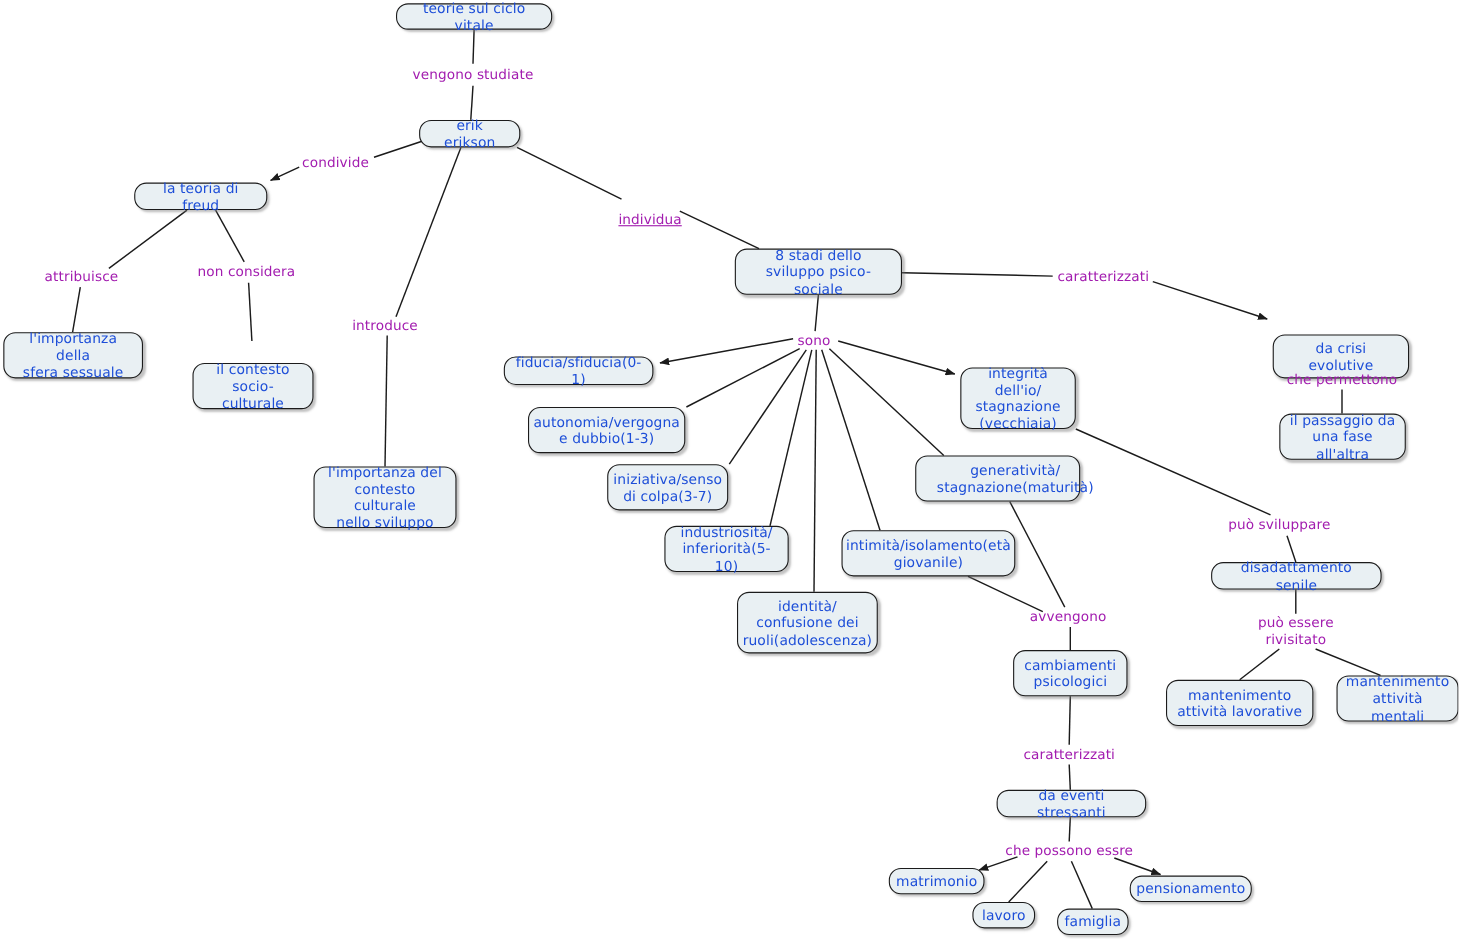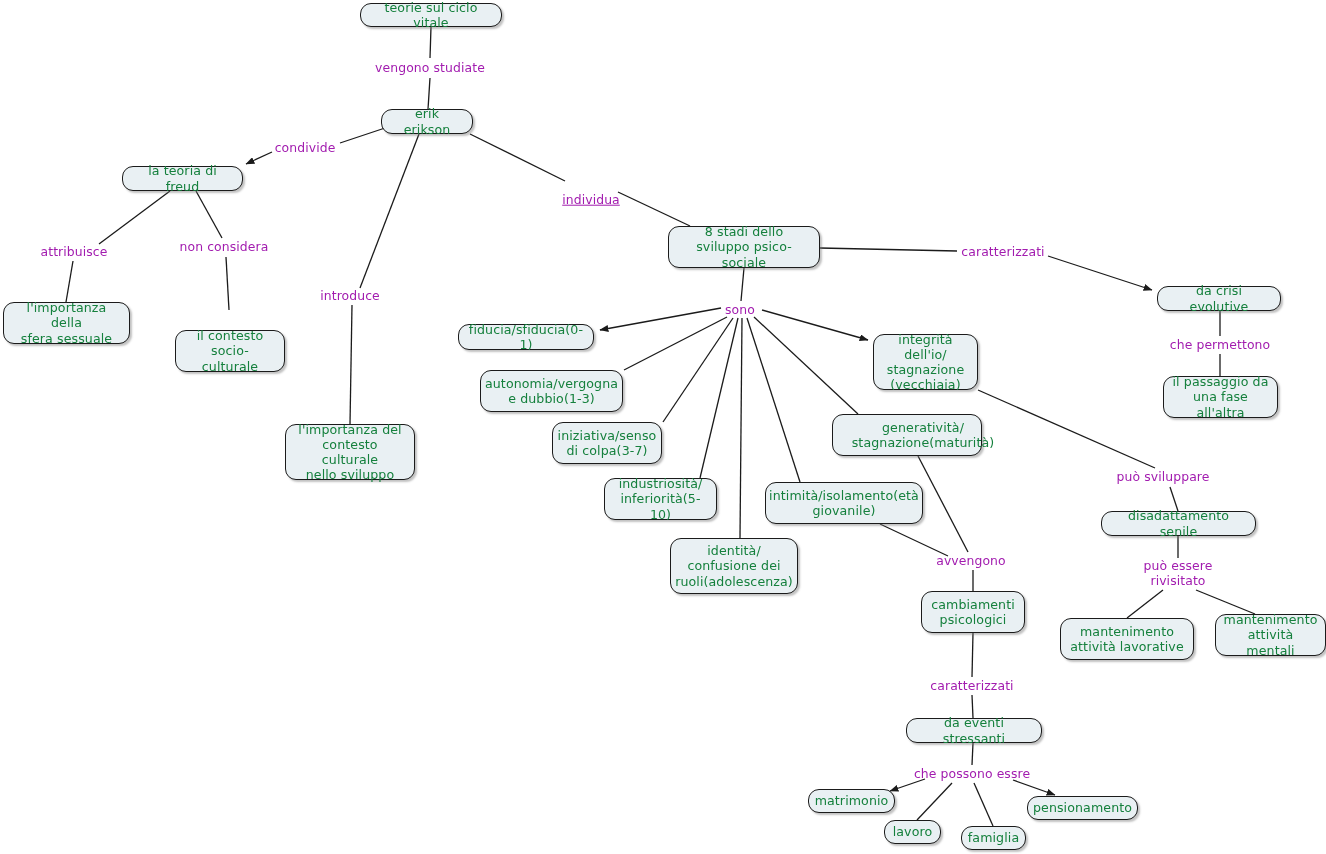"teorie sul ciclo vitale" .node { color: #15803d -> #1d4ed8 }
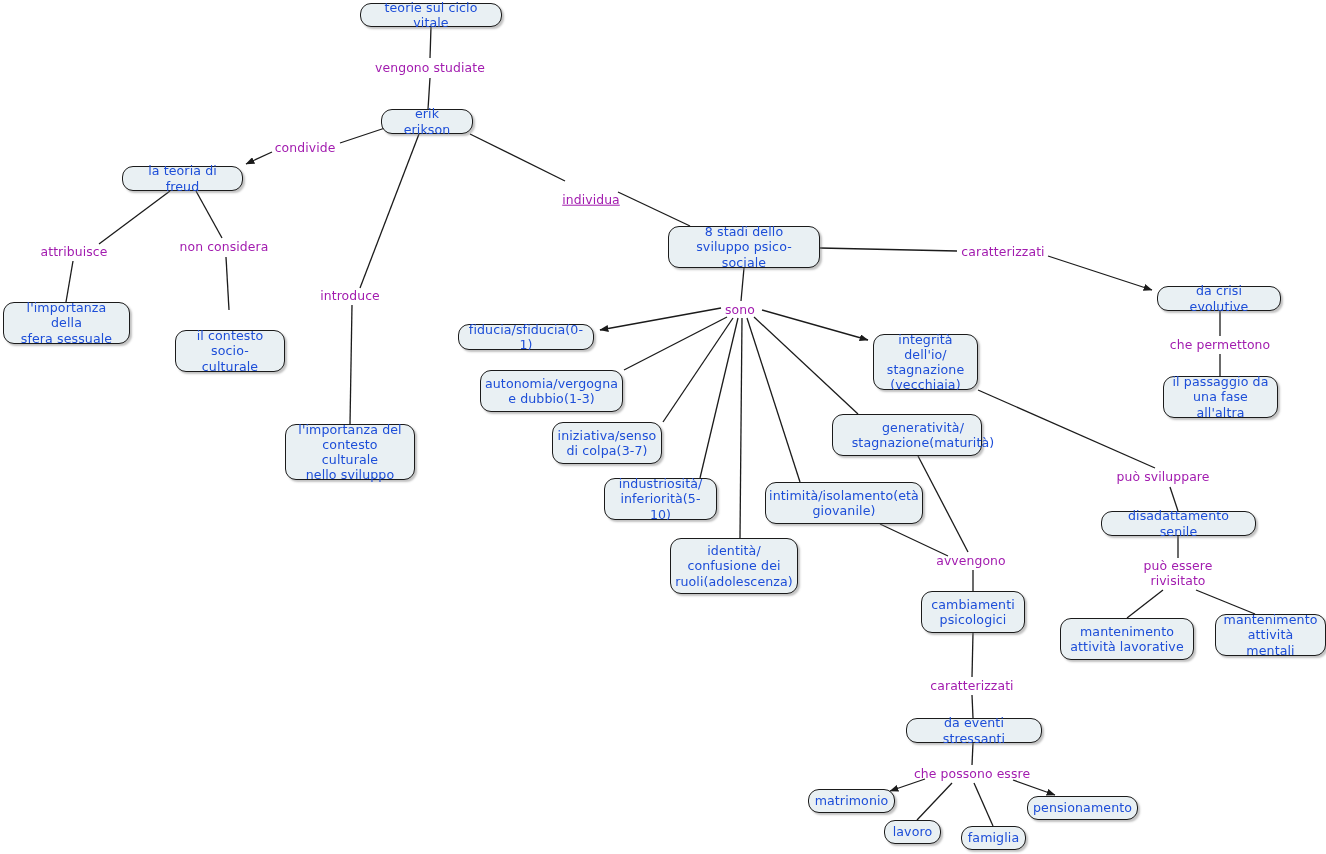"da crisi evolutive" div.node { height: 25px -> 40px; top: 286px -> 304px }
